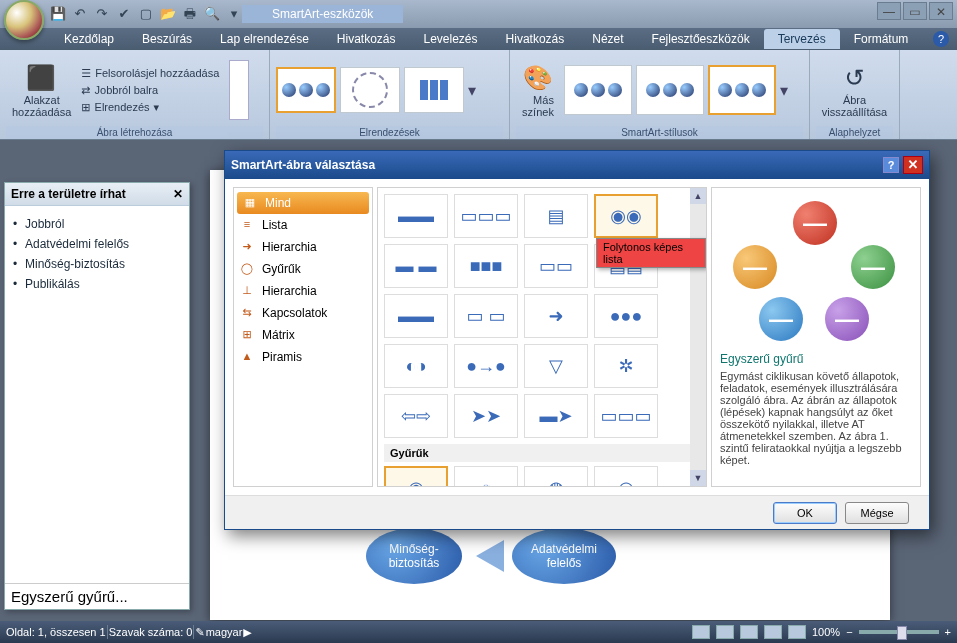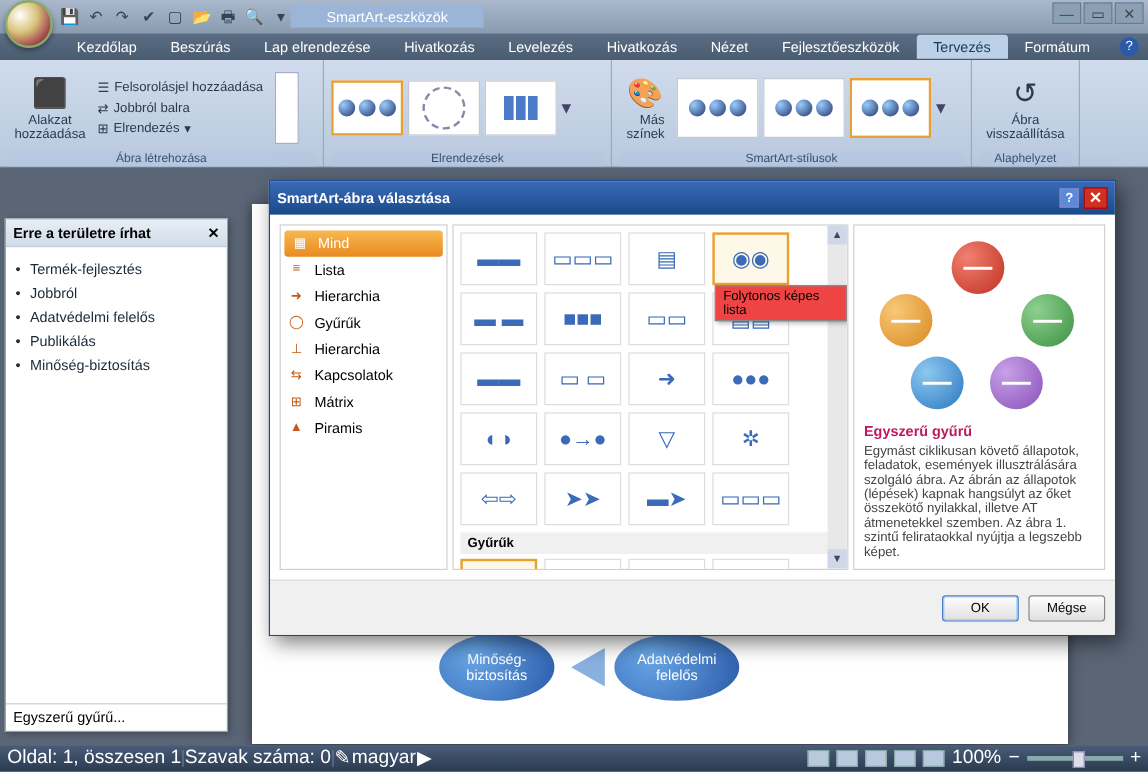"Termék-fejlesztés" div.tp-item { html: <div>Termék-fejlesztés</div> -> none }
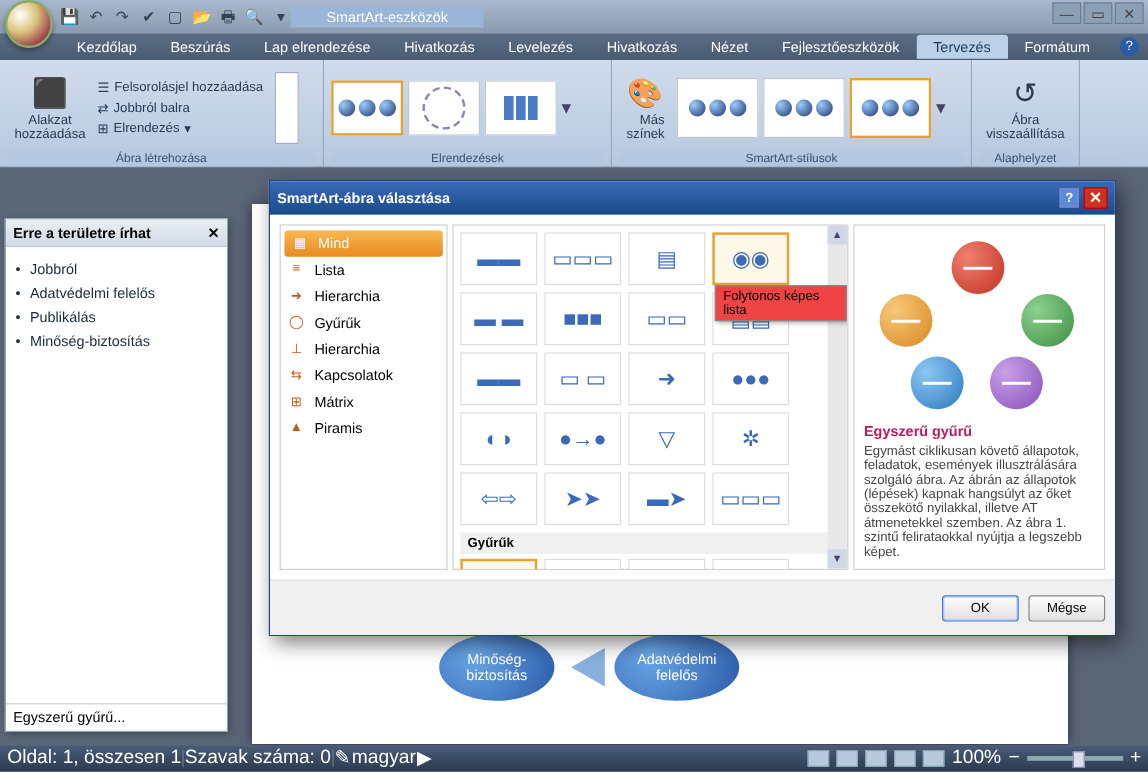"Publikálás" div.tp-item { order: before "Minőség-biztosítás" -> after "Minőség-biztosítás" }
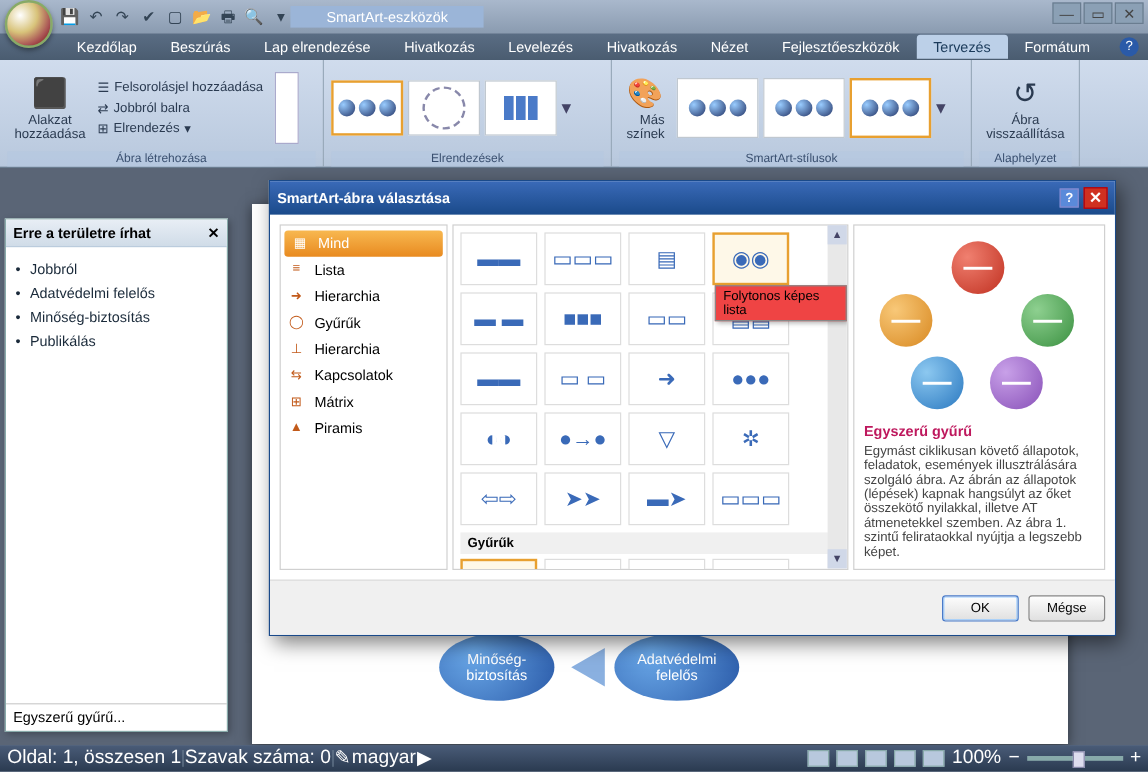"Egyszerű gyűrű" .preview-title { color: #be185d -> #0f766e; font-weight: bold -> normal }
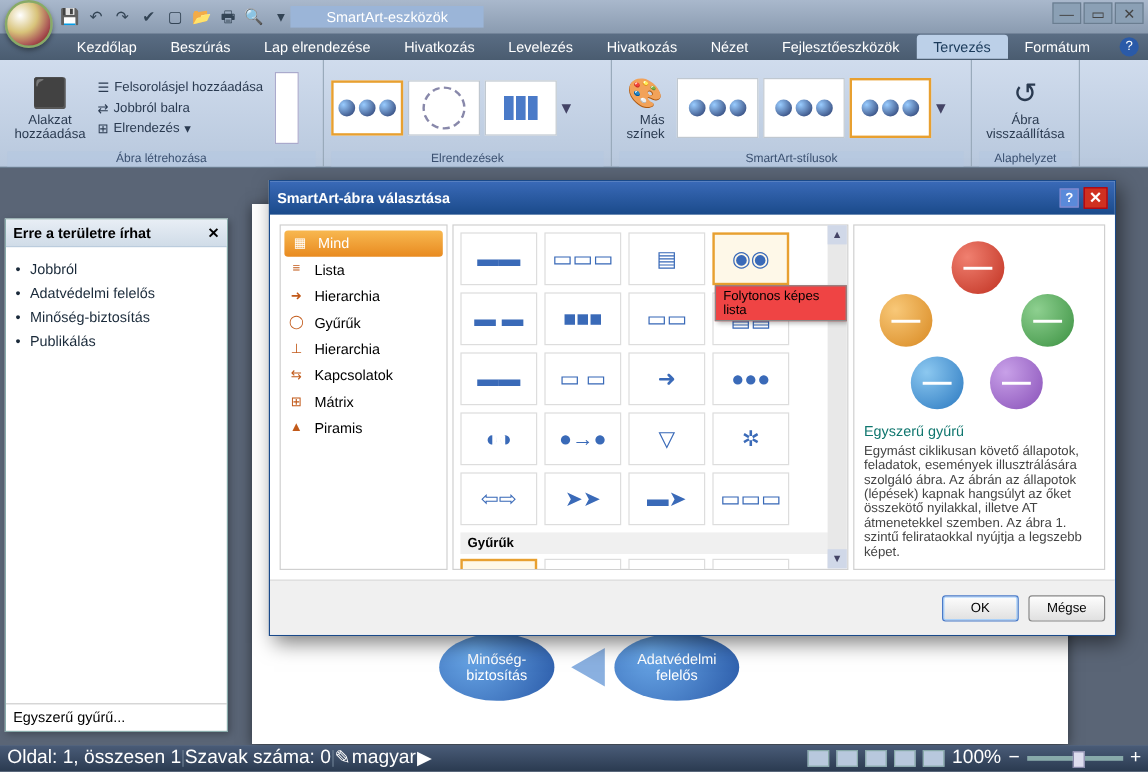"OK" .dlg-footer { height: 46px -> 34px; padding: 0 8px -> 0 20px }
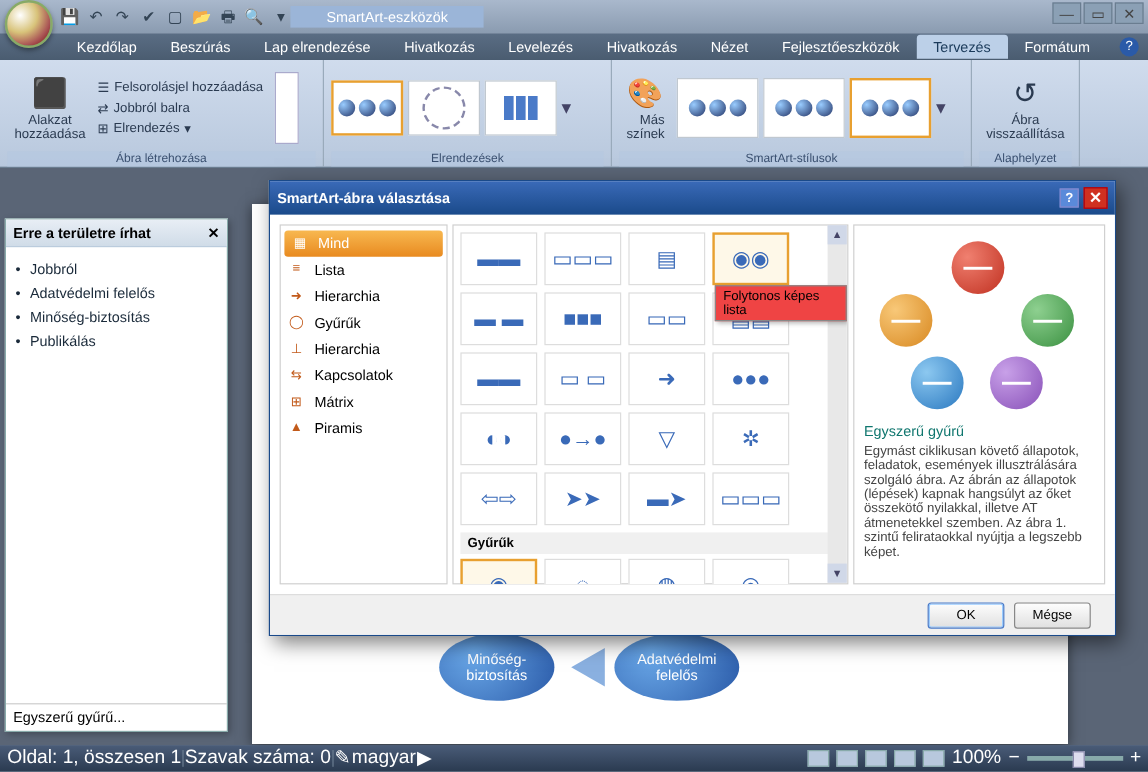"Egyszerű gyűrű..." .textpane-footer { font-size: 12px -> 15px }
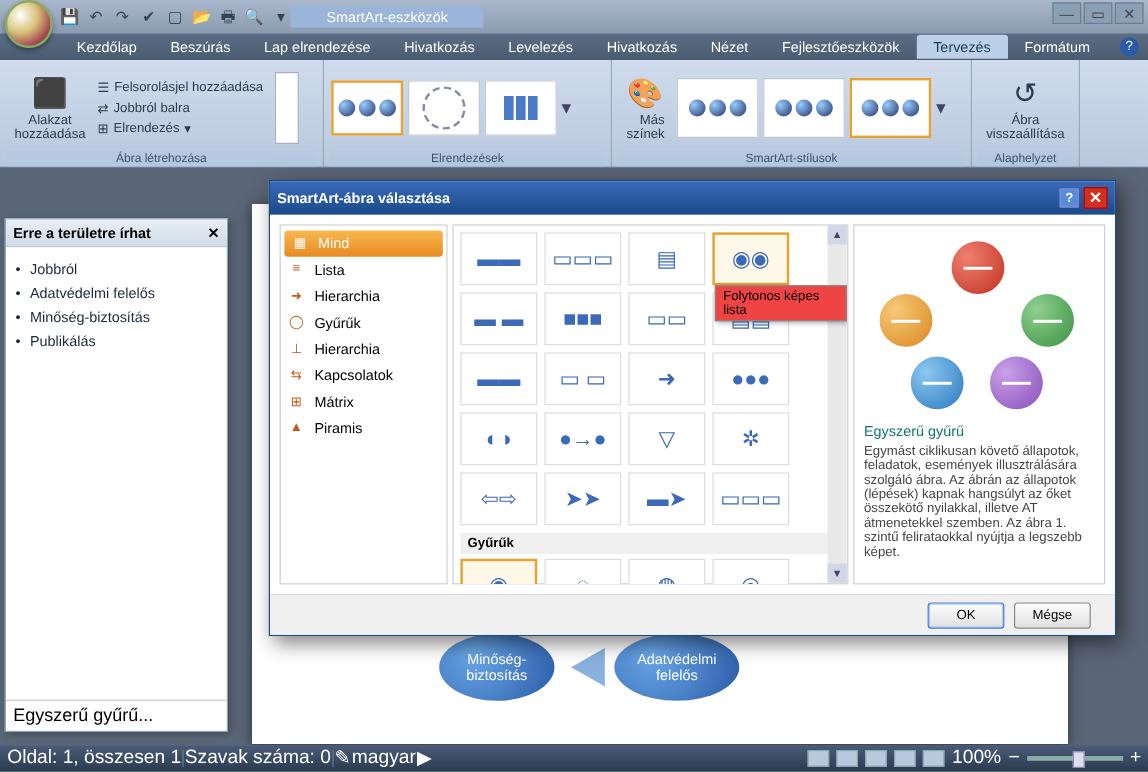"Oldal: 1, összesen 1" .statusbar { font-size: 16px -> 11px }
